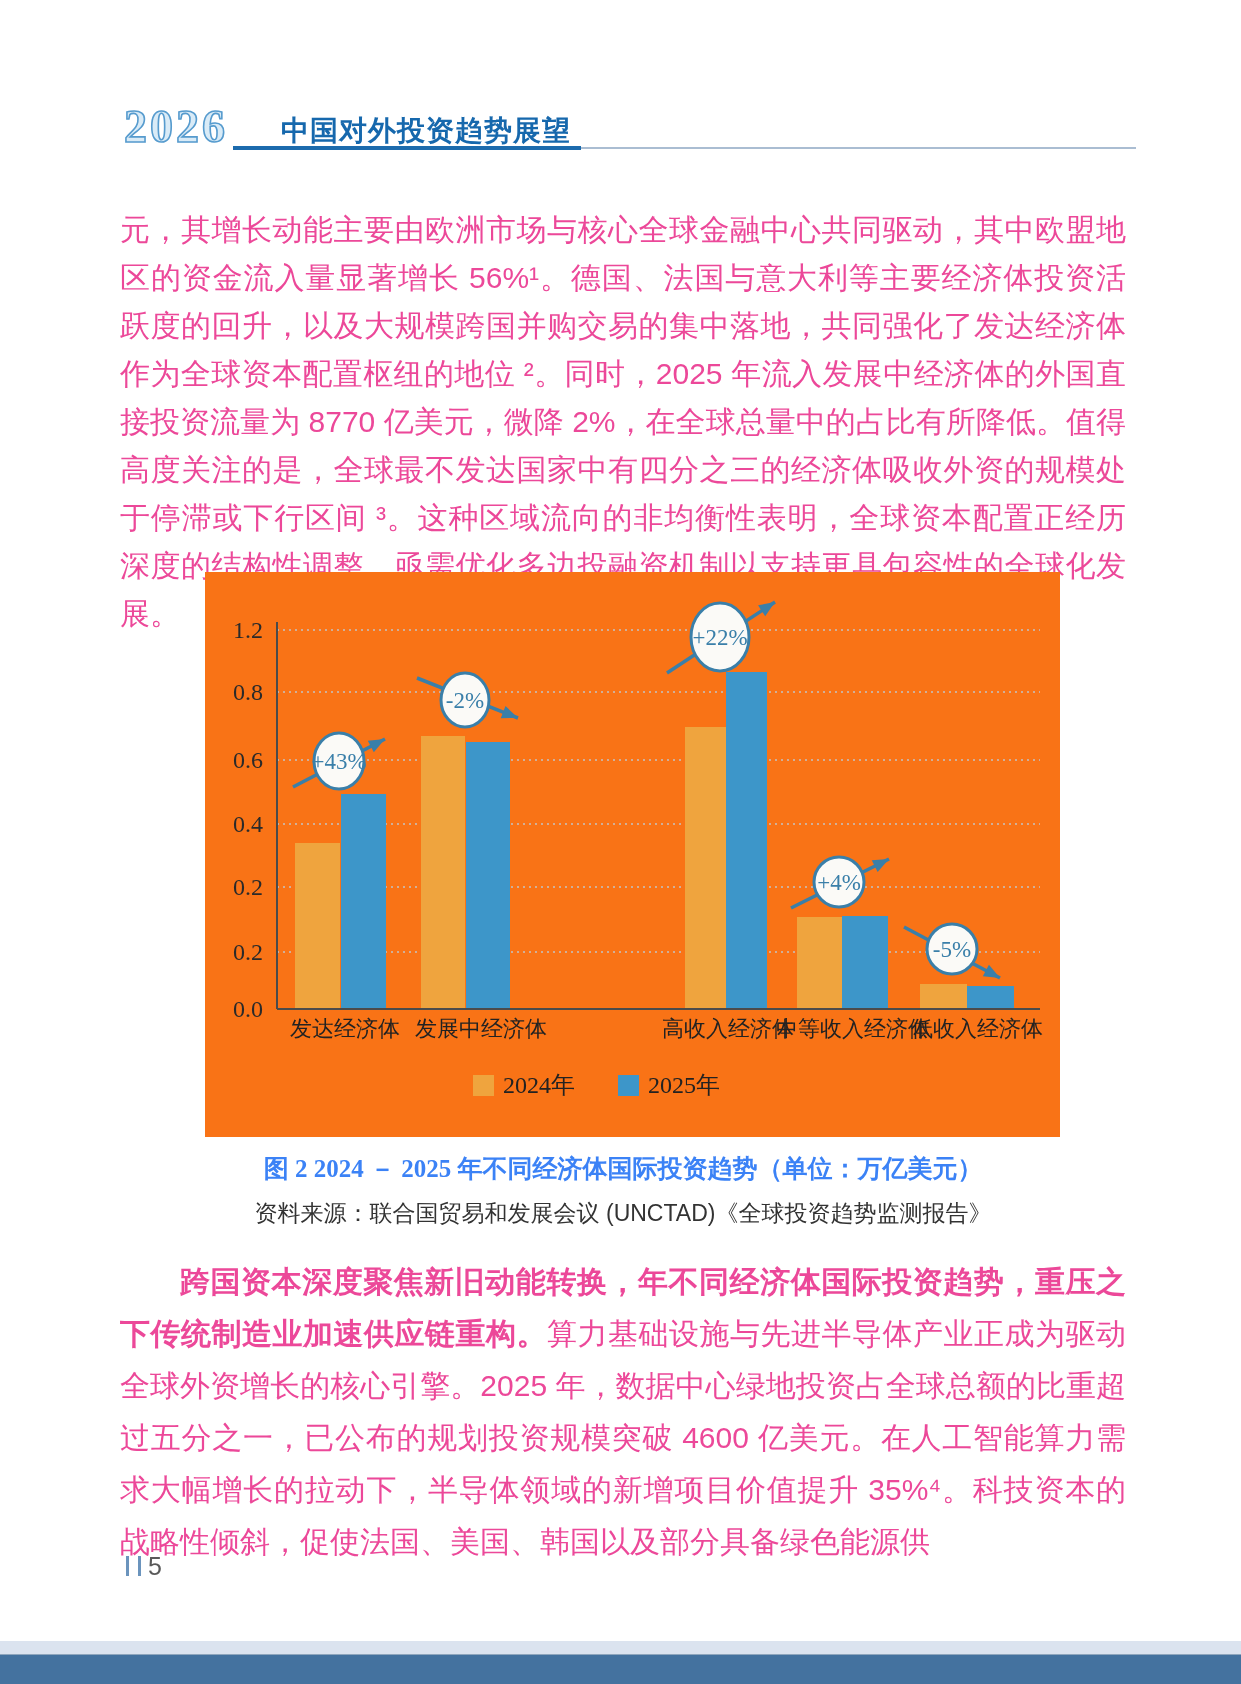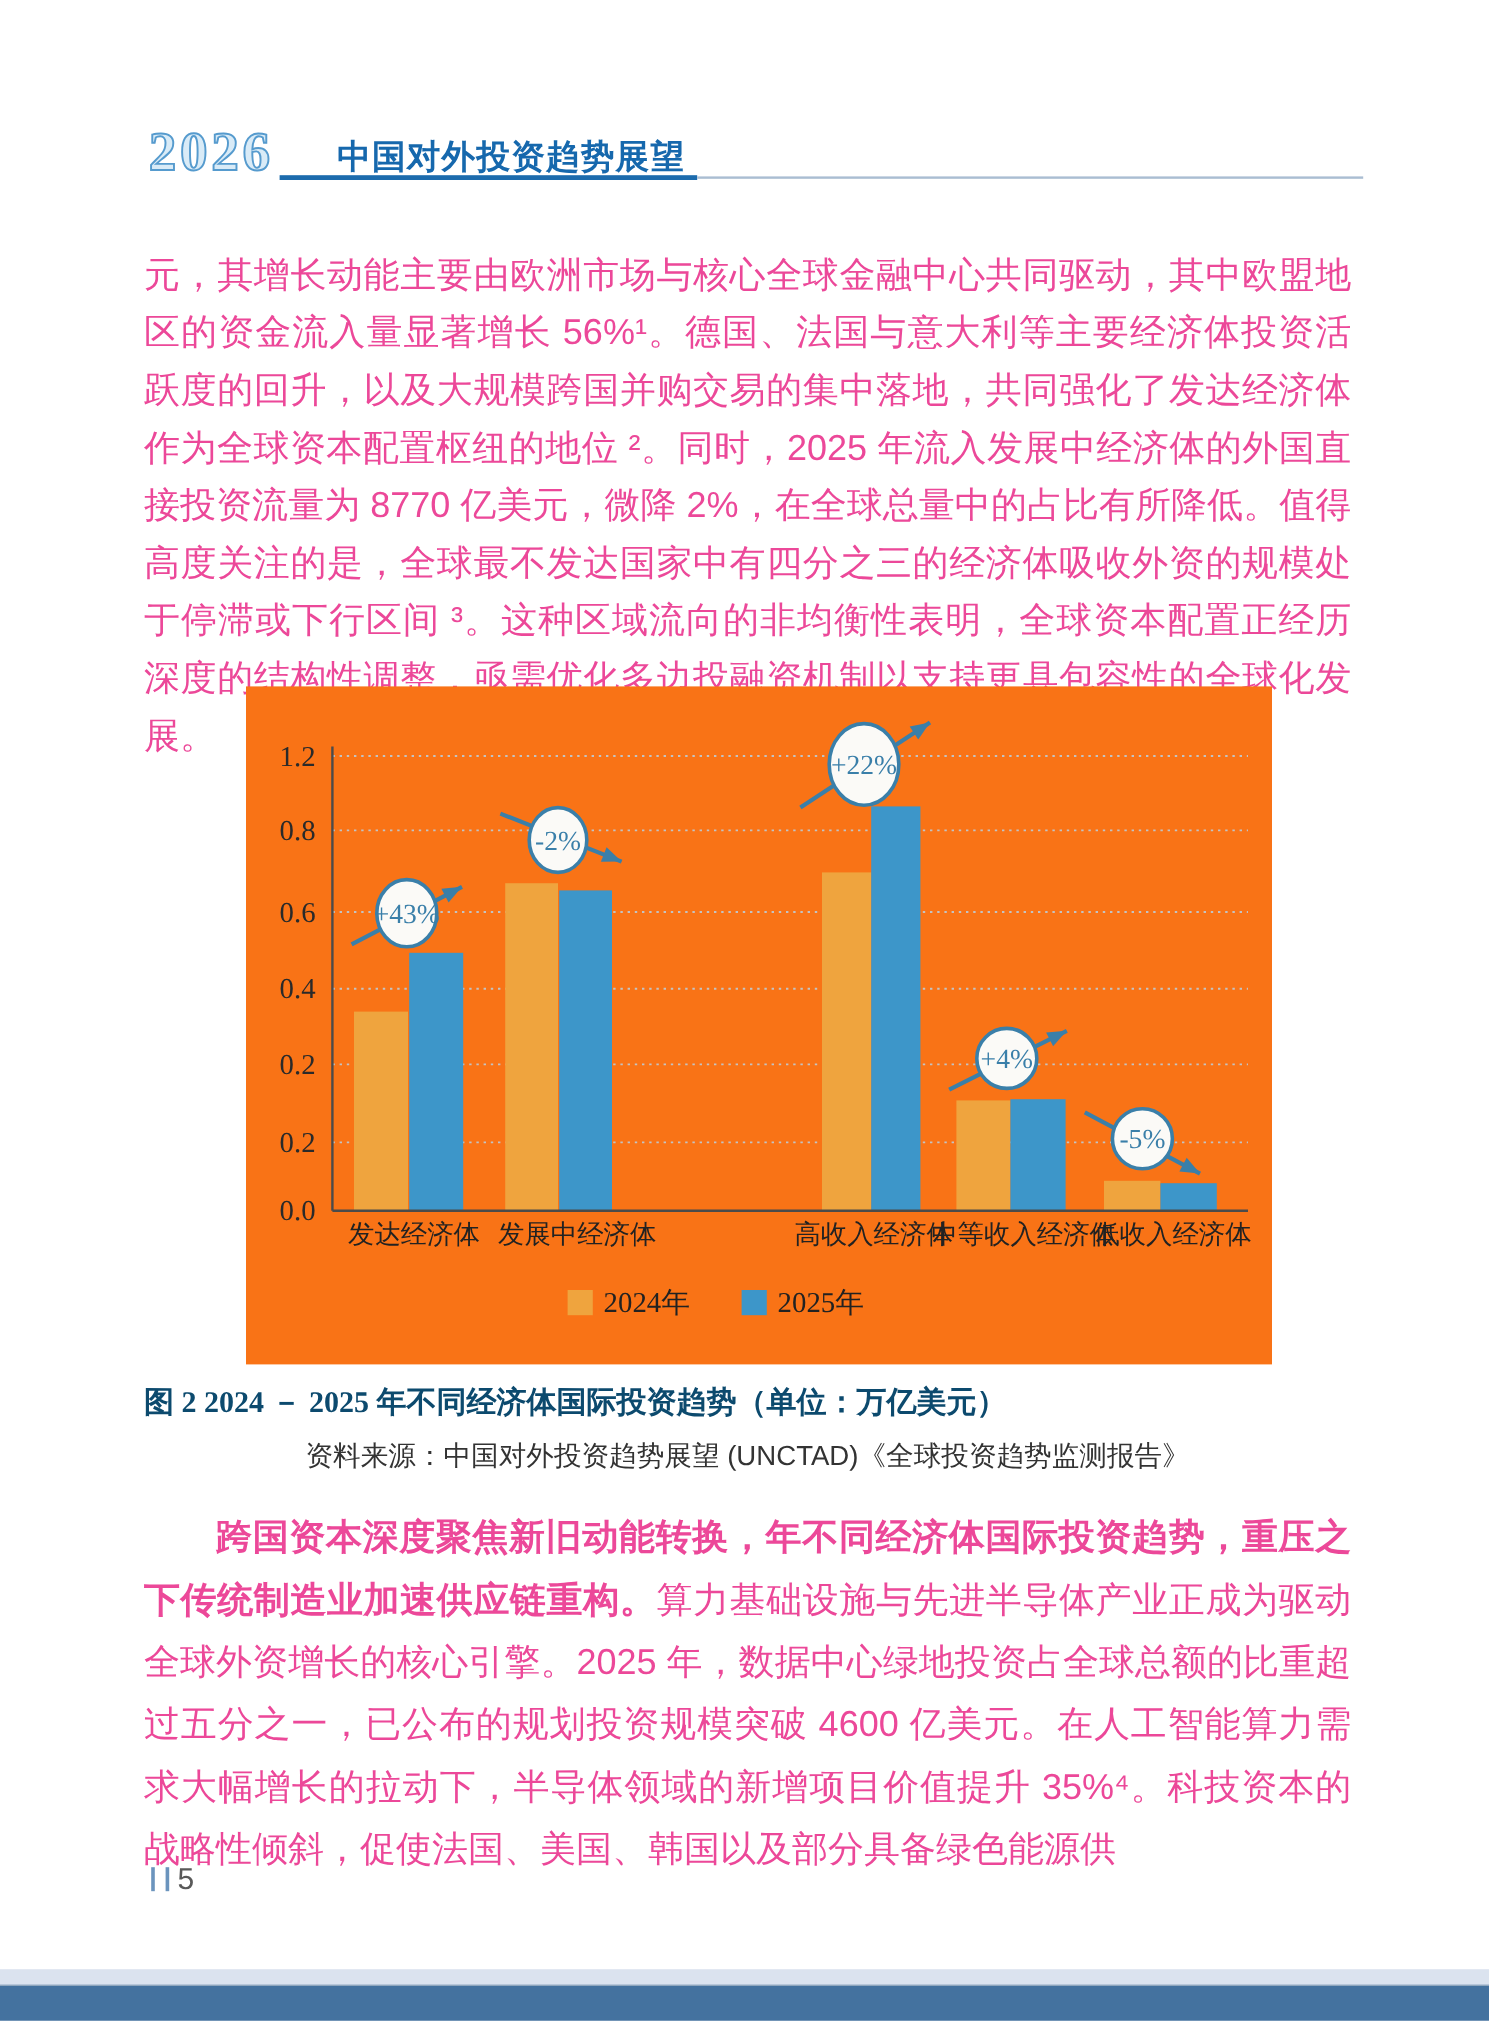"图 2 2024 － 2025" .fig-caption { color: #0c4a6e -> #3b82f6; text-align: left -> center }
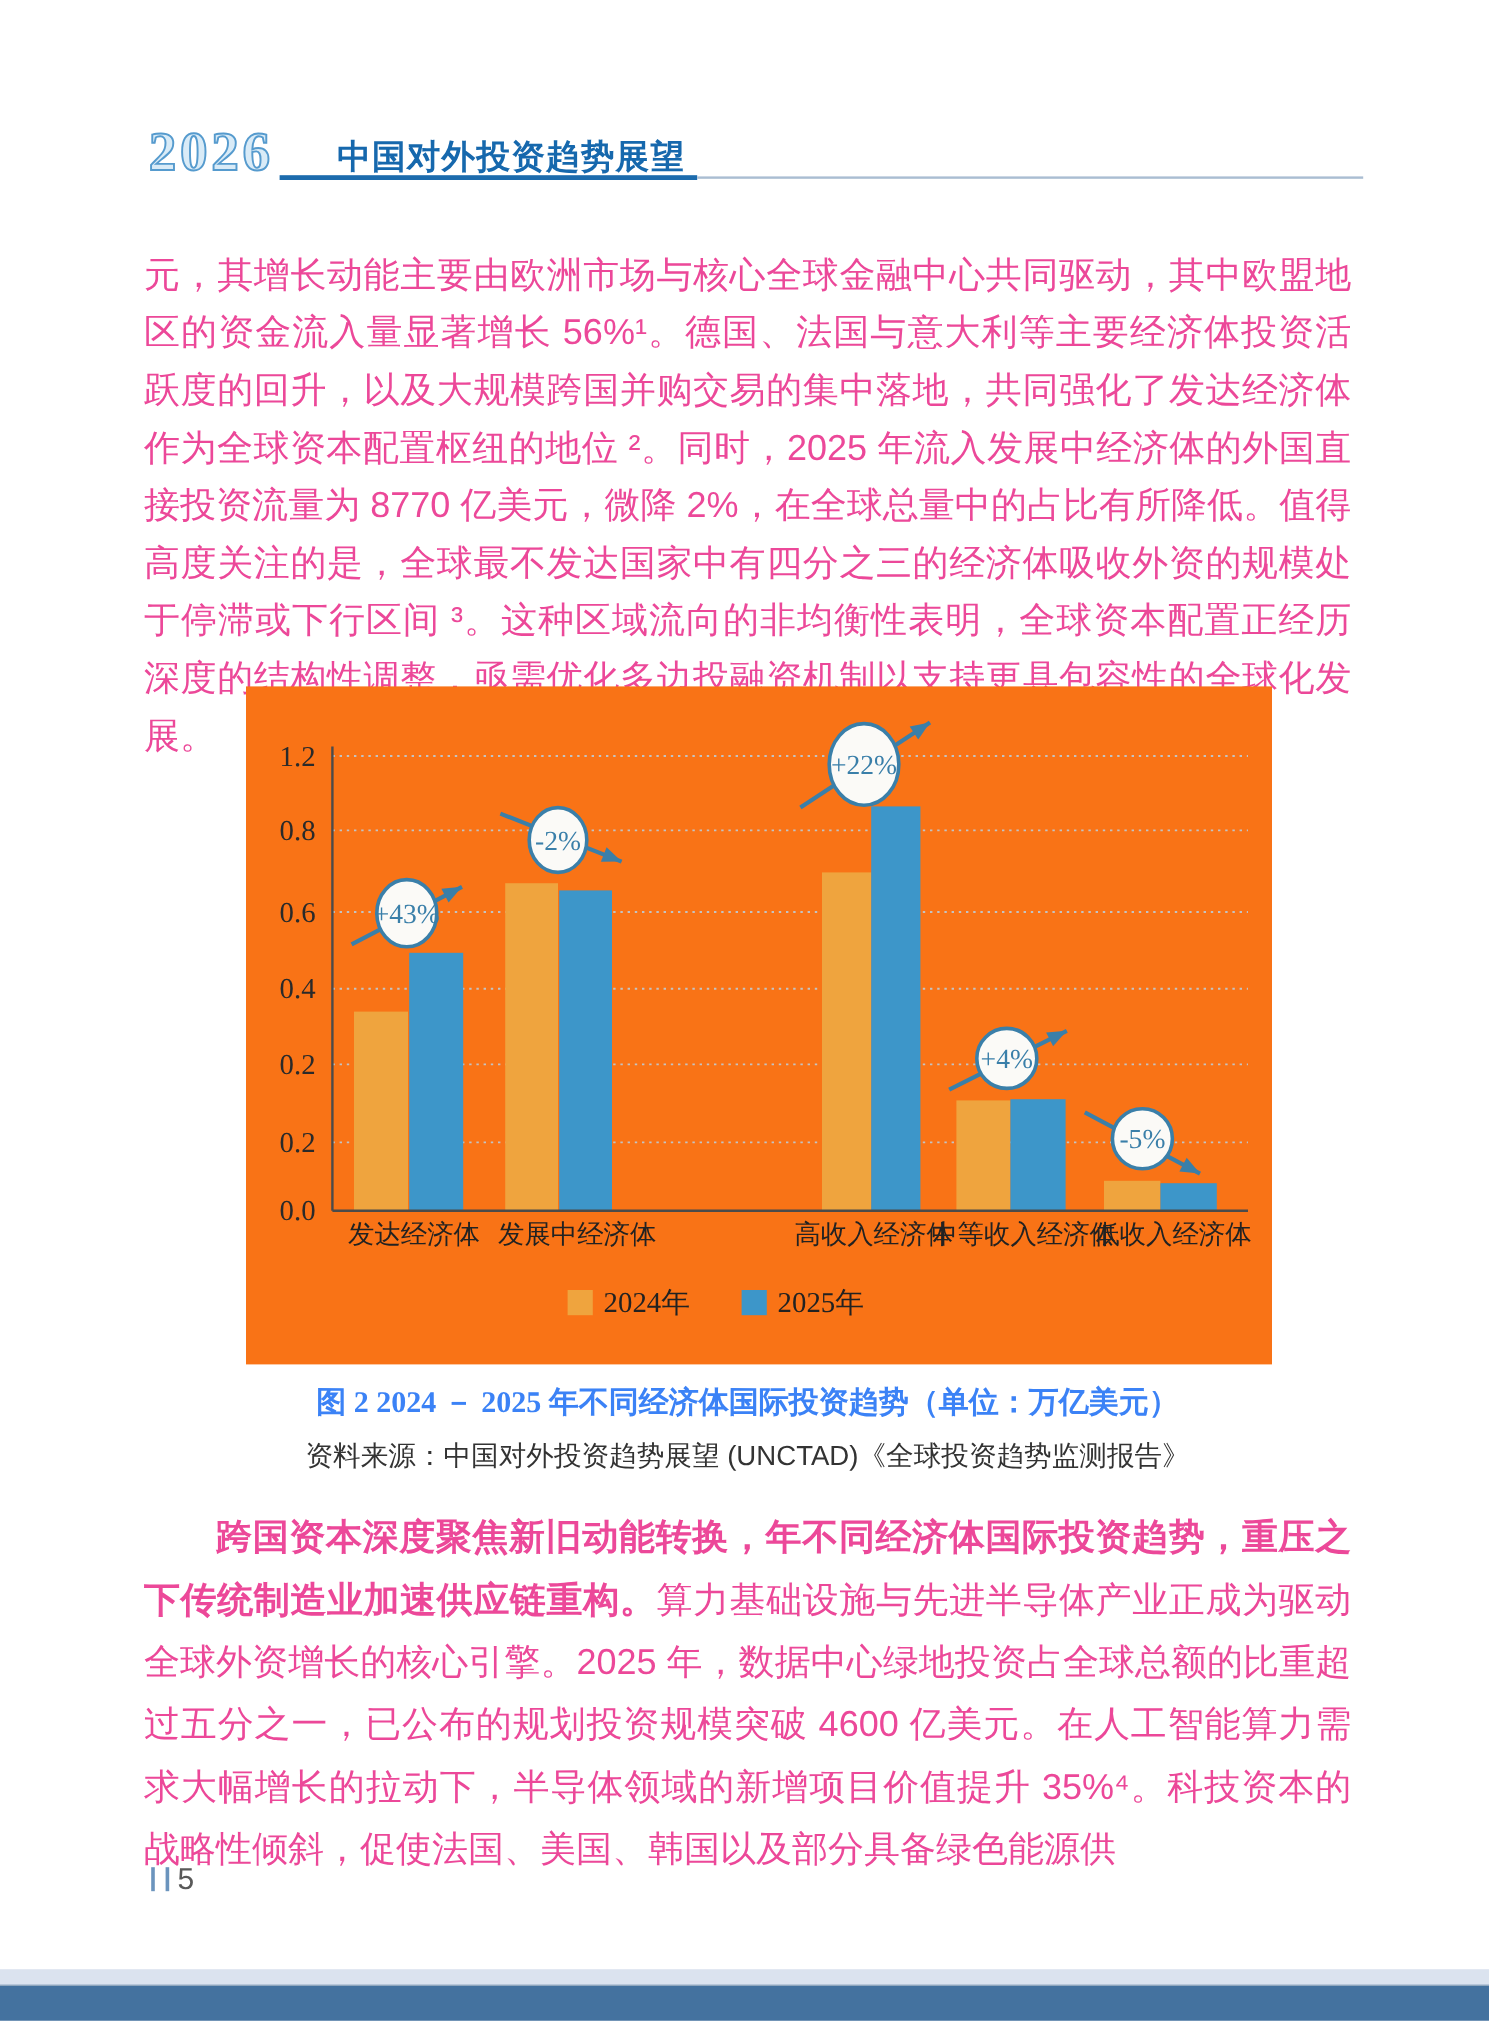"资料来源：中国对外投资趋势展望 (UNCTAD)《全球投资趋势监测报告》" div.fig-source { text: 中国对外投资趋势展望 -> 联合国贸易和发展会议 }
